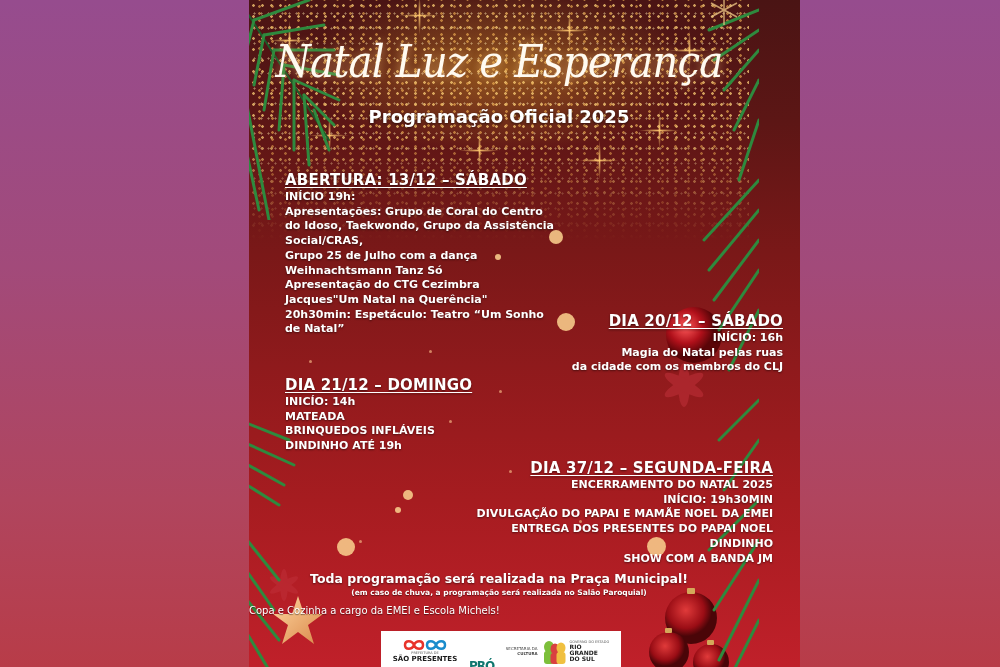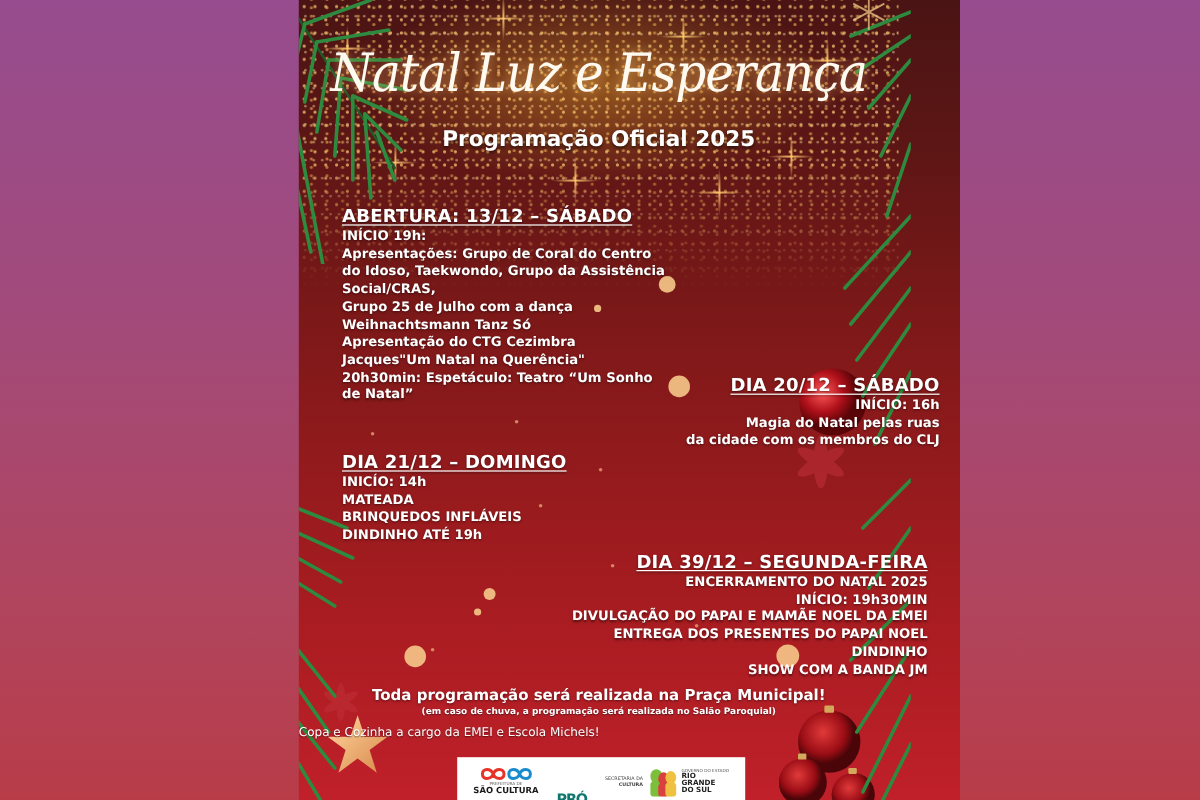"DIA 39/12 – SEGUNDA-FEIRA" div.heading { text: 39/12 -> 37/12 }
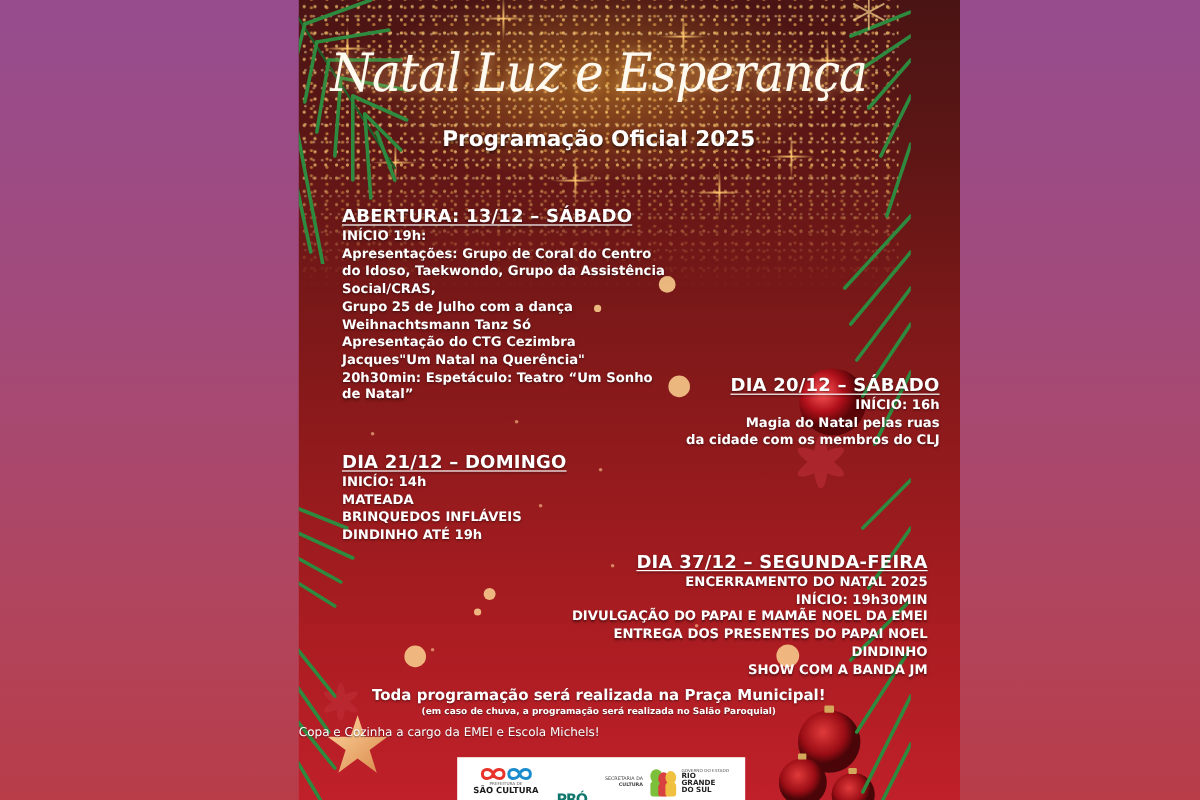"SÃO CULTURA" span.logo-sm-text { text: CULTURA -> PRESENTES }
